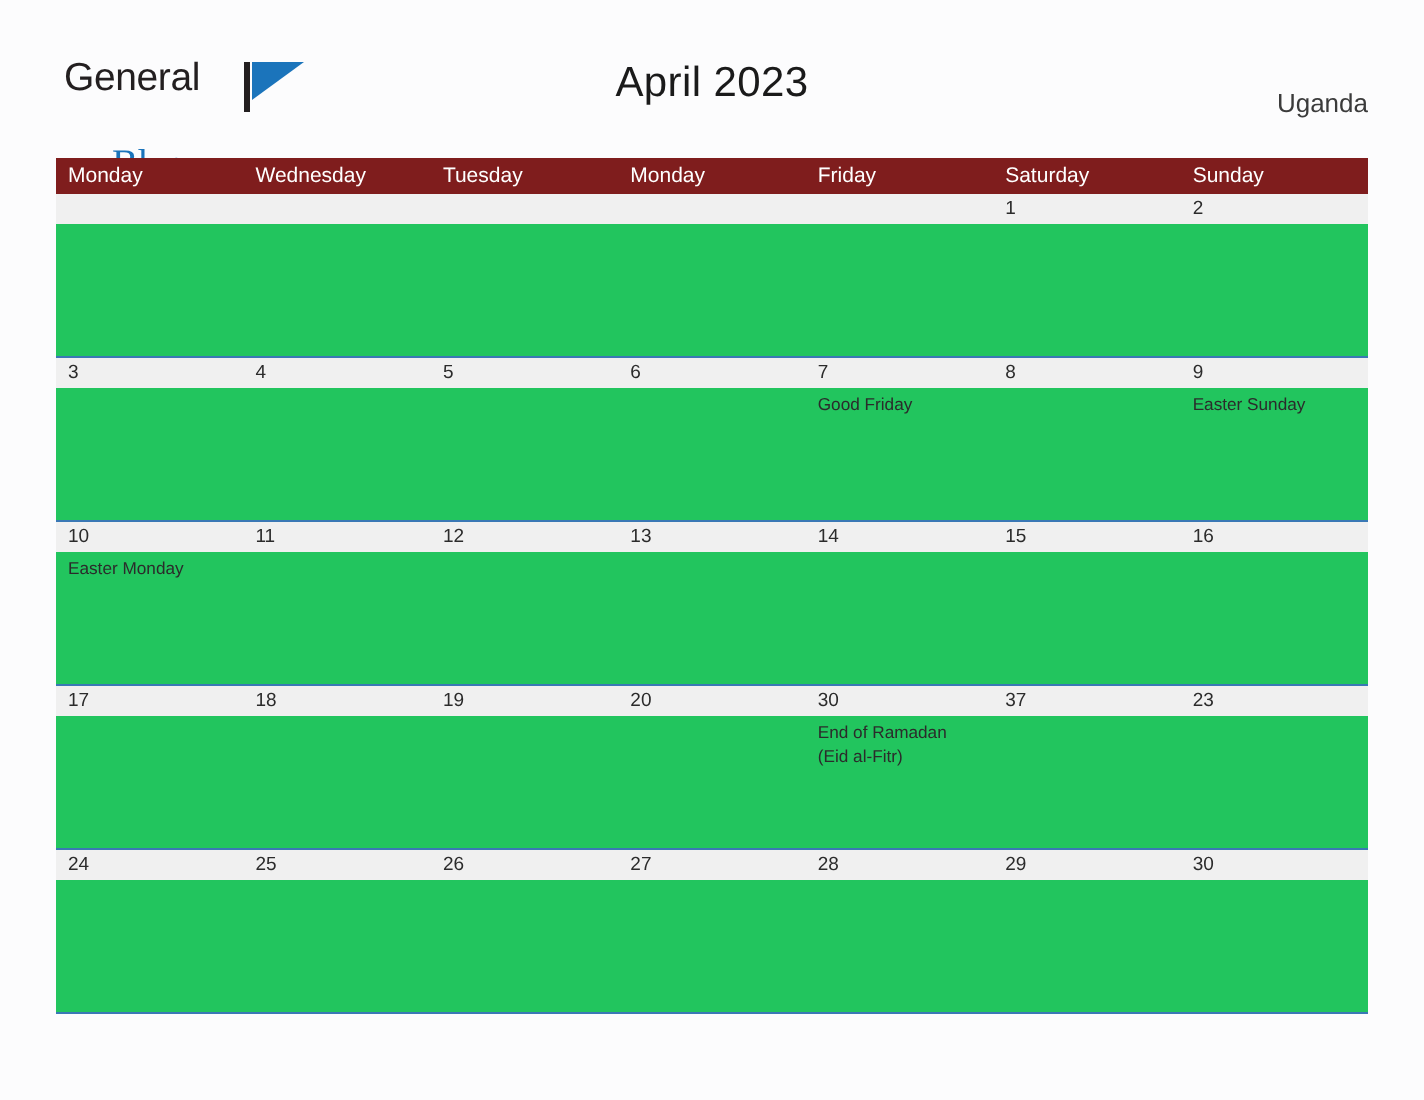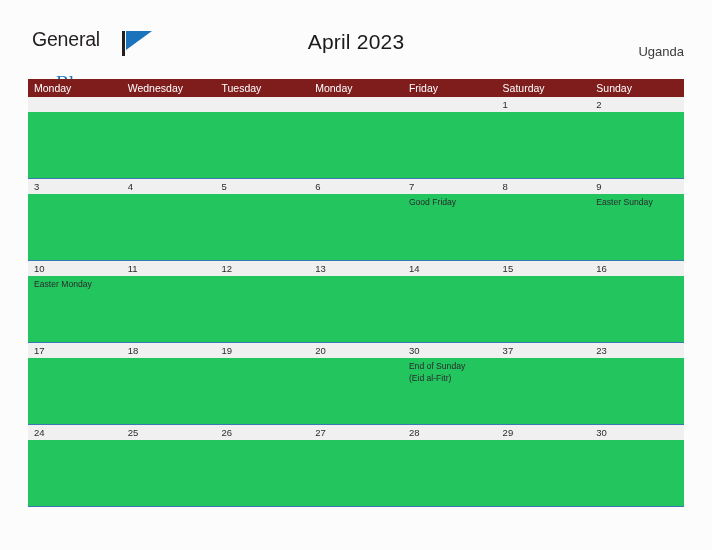"End of Sunday" span.evt { text: Sunday -> Ramadan }
